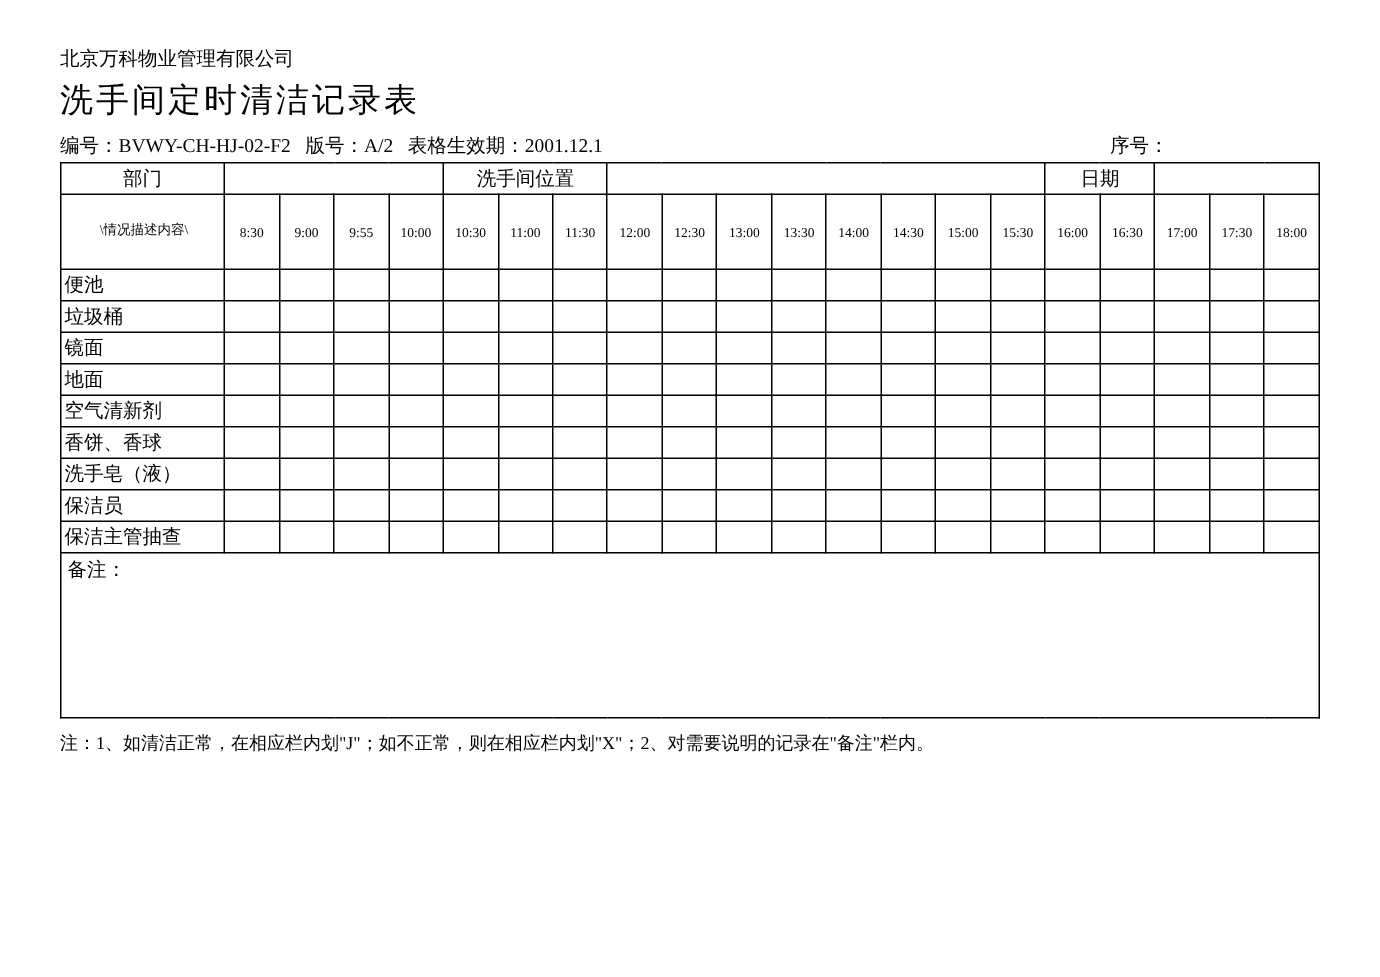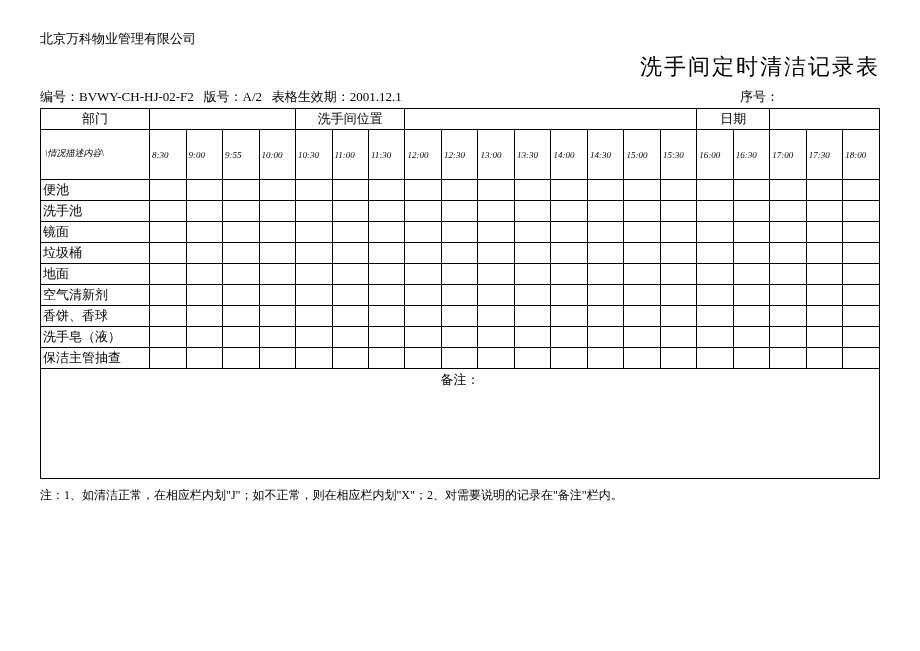"洗手间定时清洁记录表" .title { text-align: right -> left }
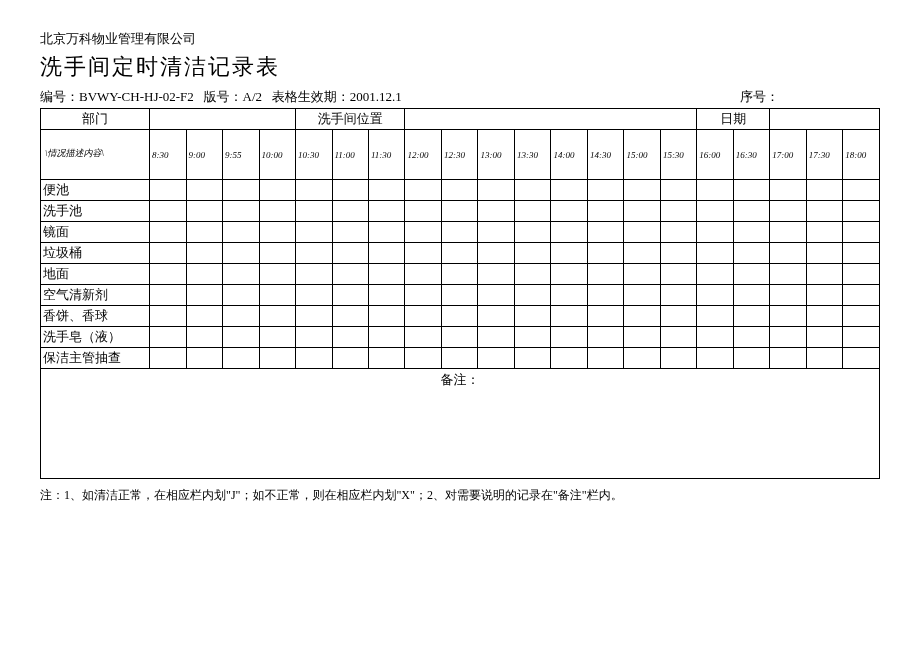"\情况描述内容\" .time-header td { font-style: italic -> none; text-align: none -> center }
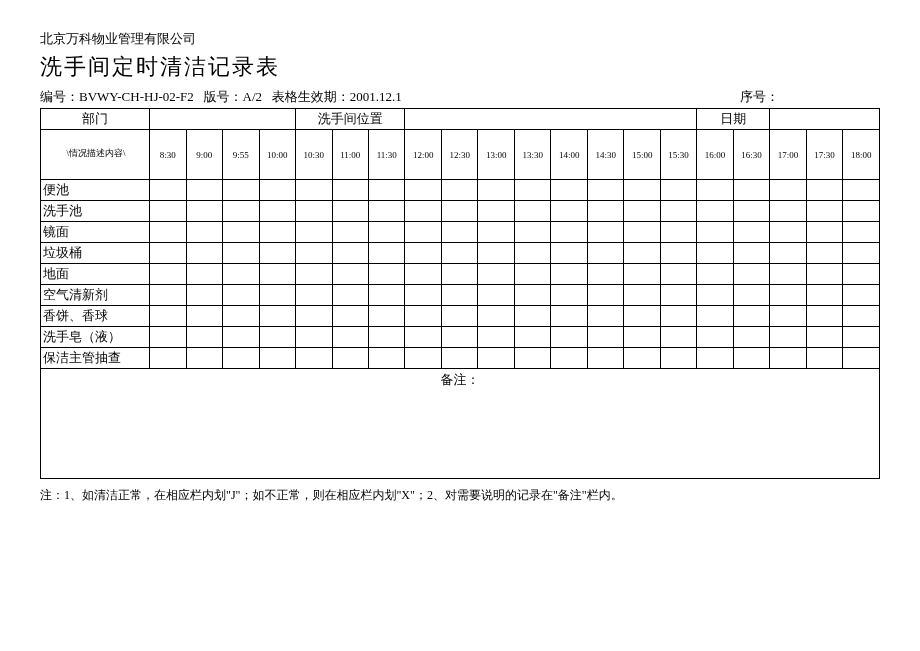"洗手池" tr { html: <tr> <td>洗手池</td> <td></td> <td></td> <td></td> <td></td> <td></td> <td></td> <td></td> <td></td> <td></td> <td></td> <td></td> <td></td> <td></td> <td></td> <td></td> <td></td> <td></td> <td></td> <td></td> <td></td> </tr> -> none }
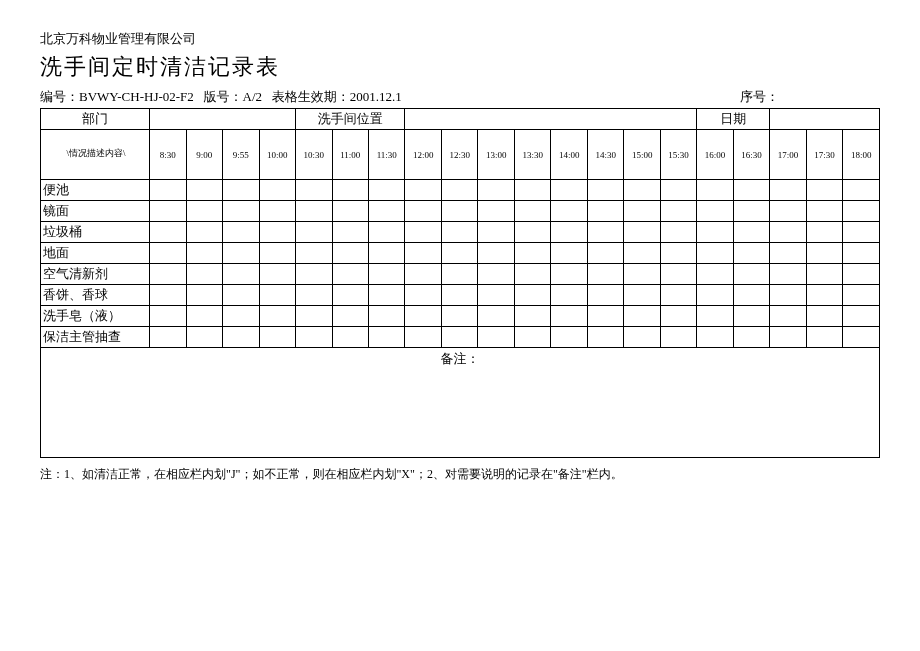"镜面" tr { order: before "垃圾桶" -> after "垃圾桶" }
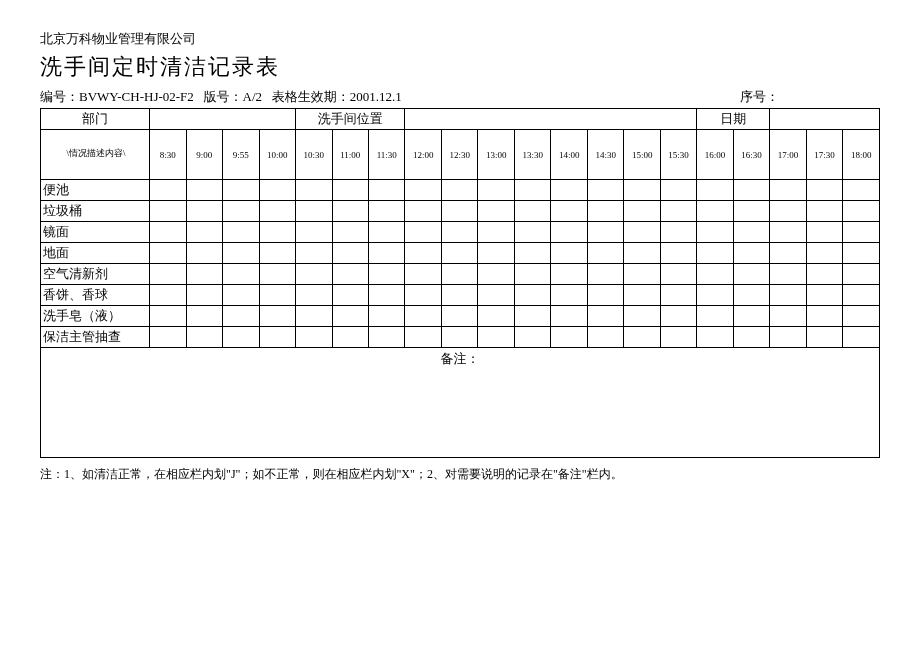"保洁员" tr { html: none -> <tr> <td>保洁员</td> <td></td> <td></td> <td></td> <td></td> <td></td> <td></td> <td></td> <td></td> <td></td> <td></td> <td></td> <td></td> <td></td> <td></td> <td></td> <td></td> <td></td> <td></td> <td></td> <td></td> </tr> }
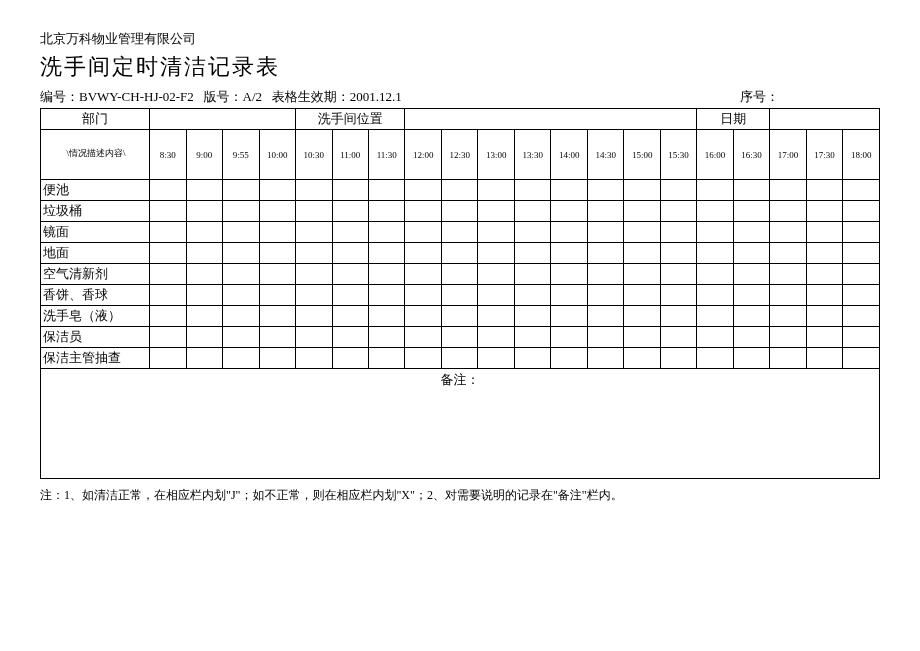"备注：" .remarks-row td { text-align: center -> none }
